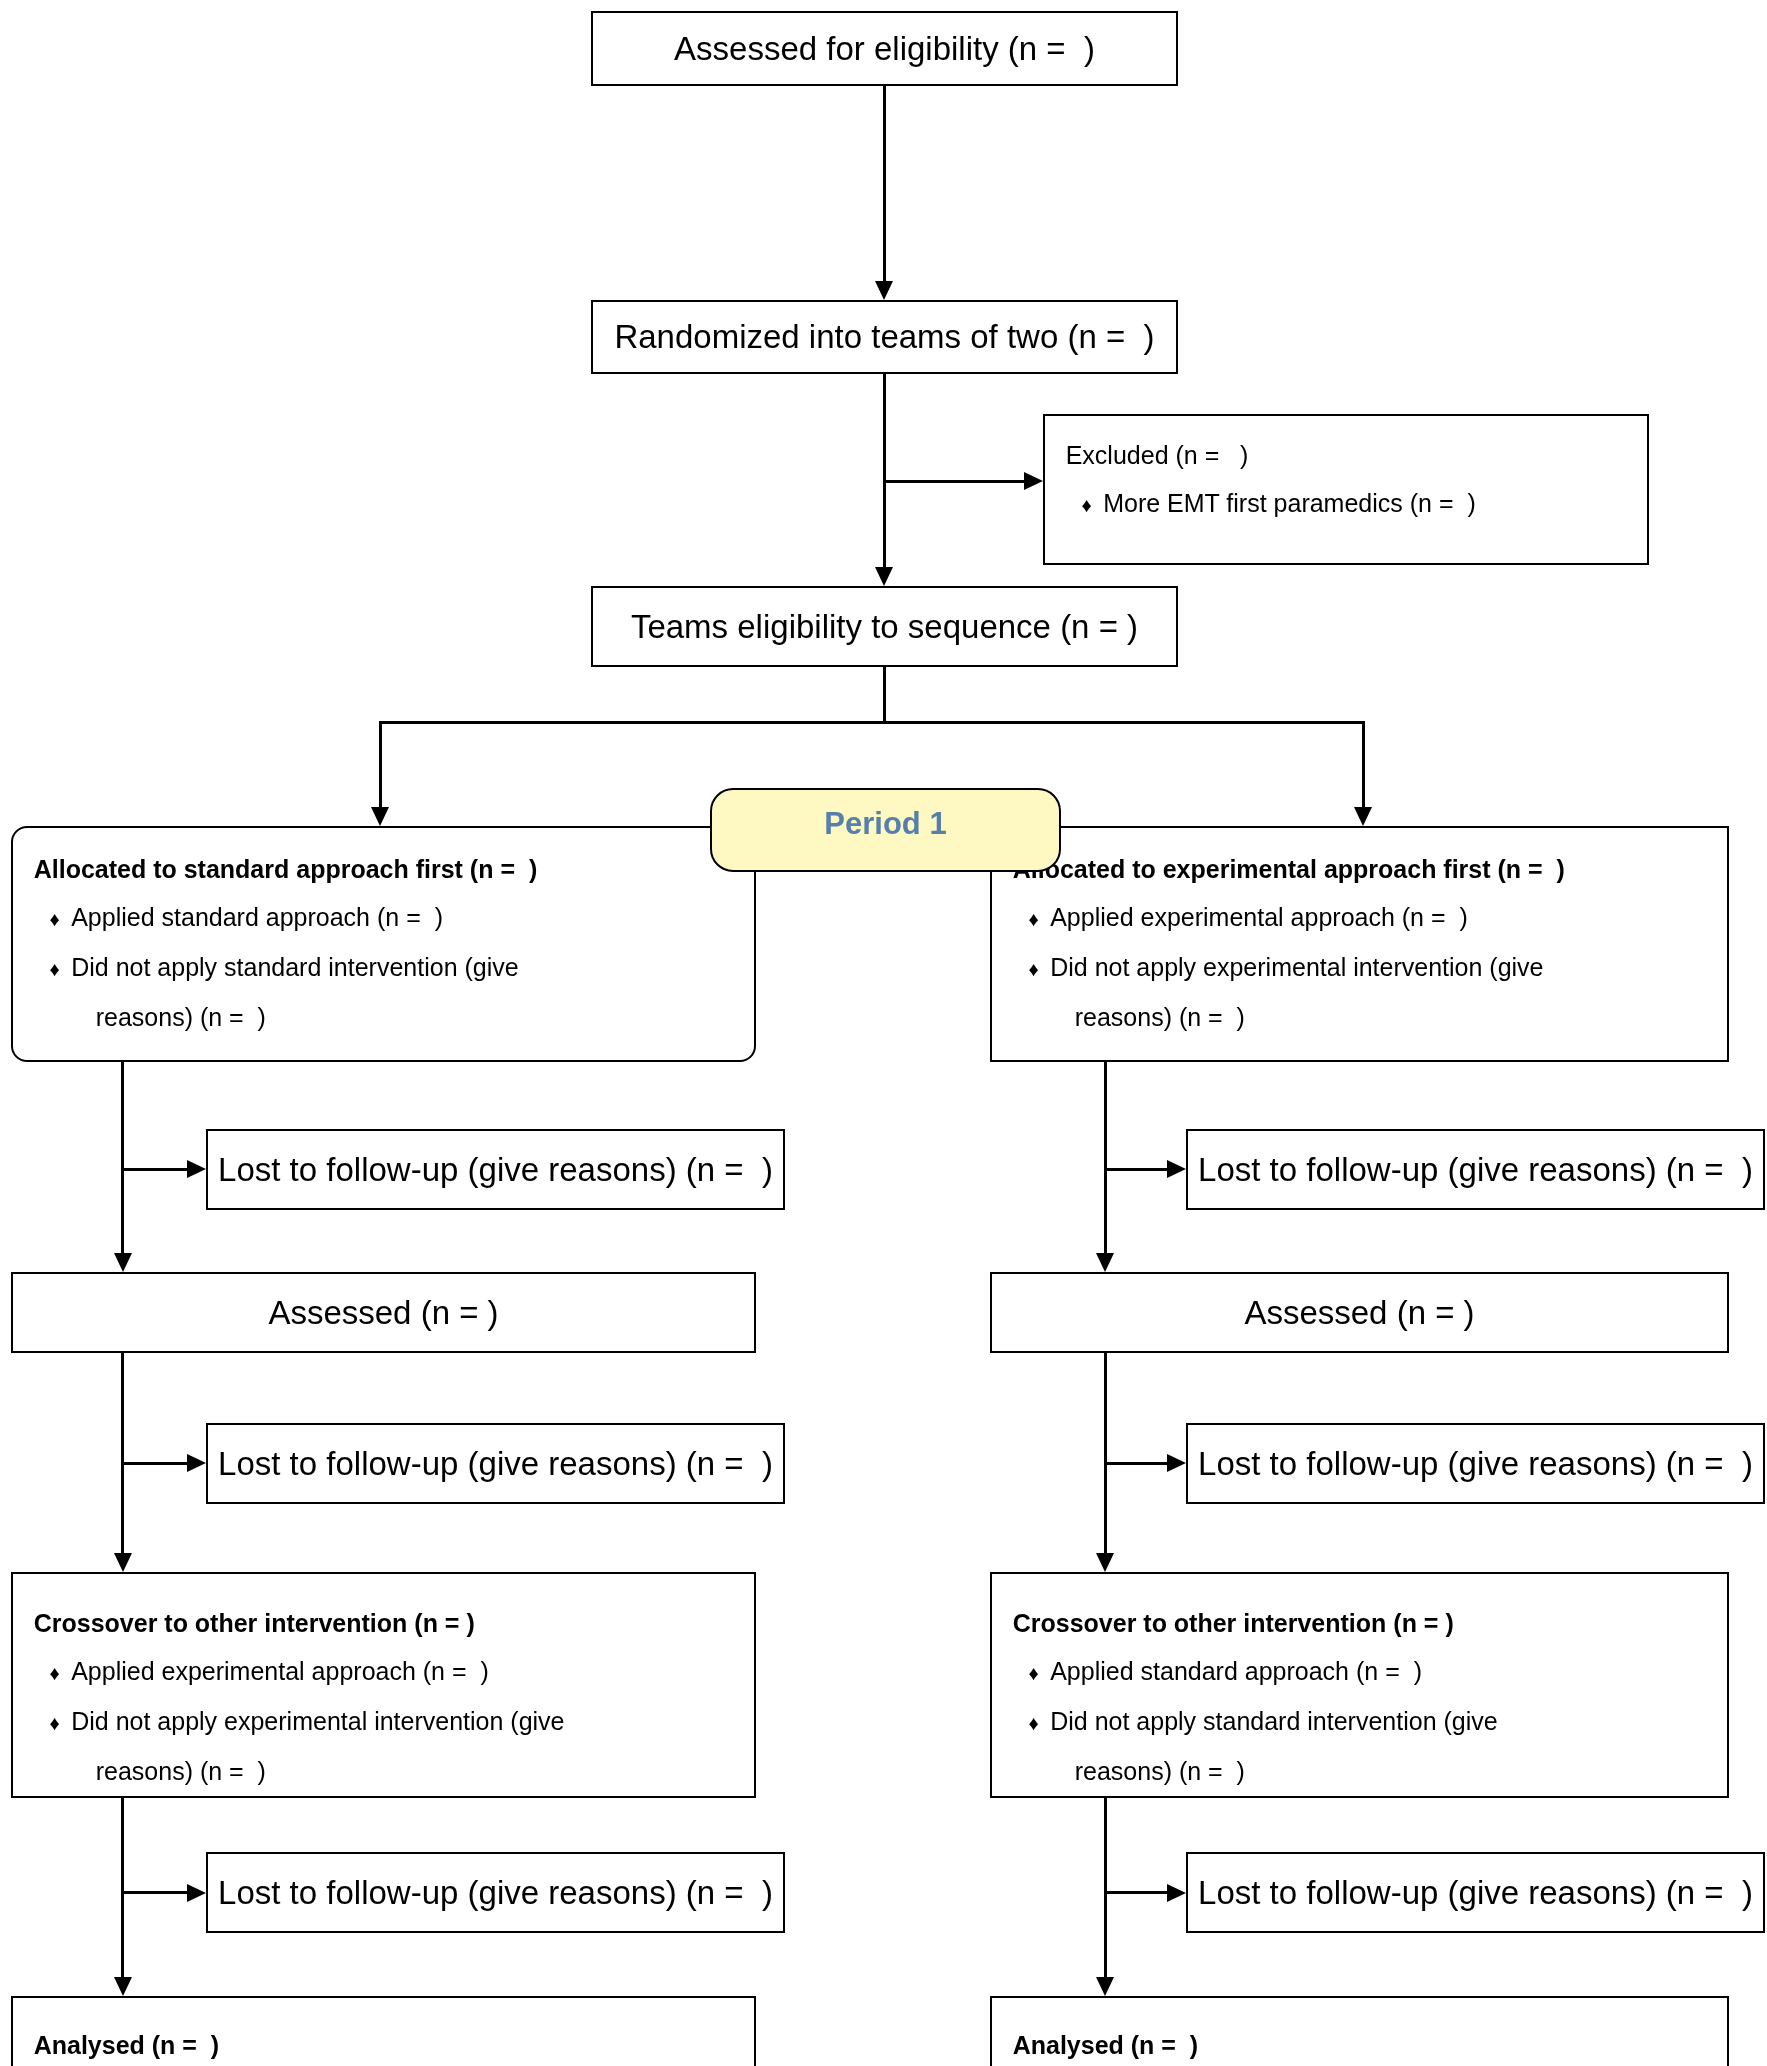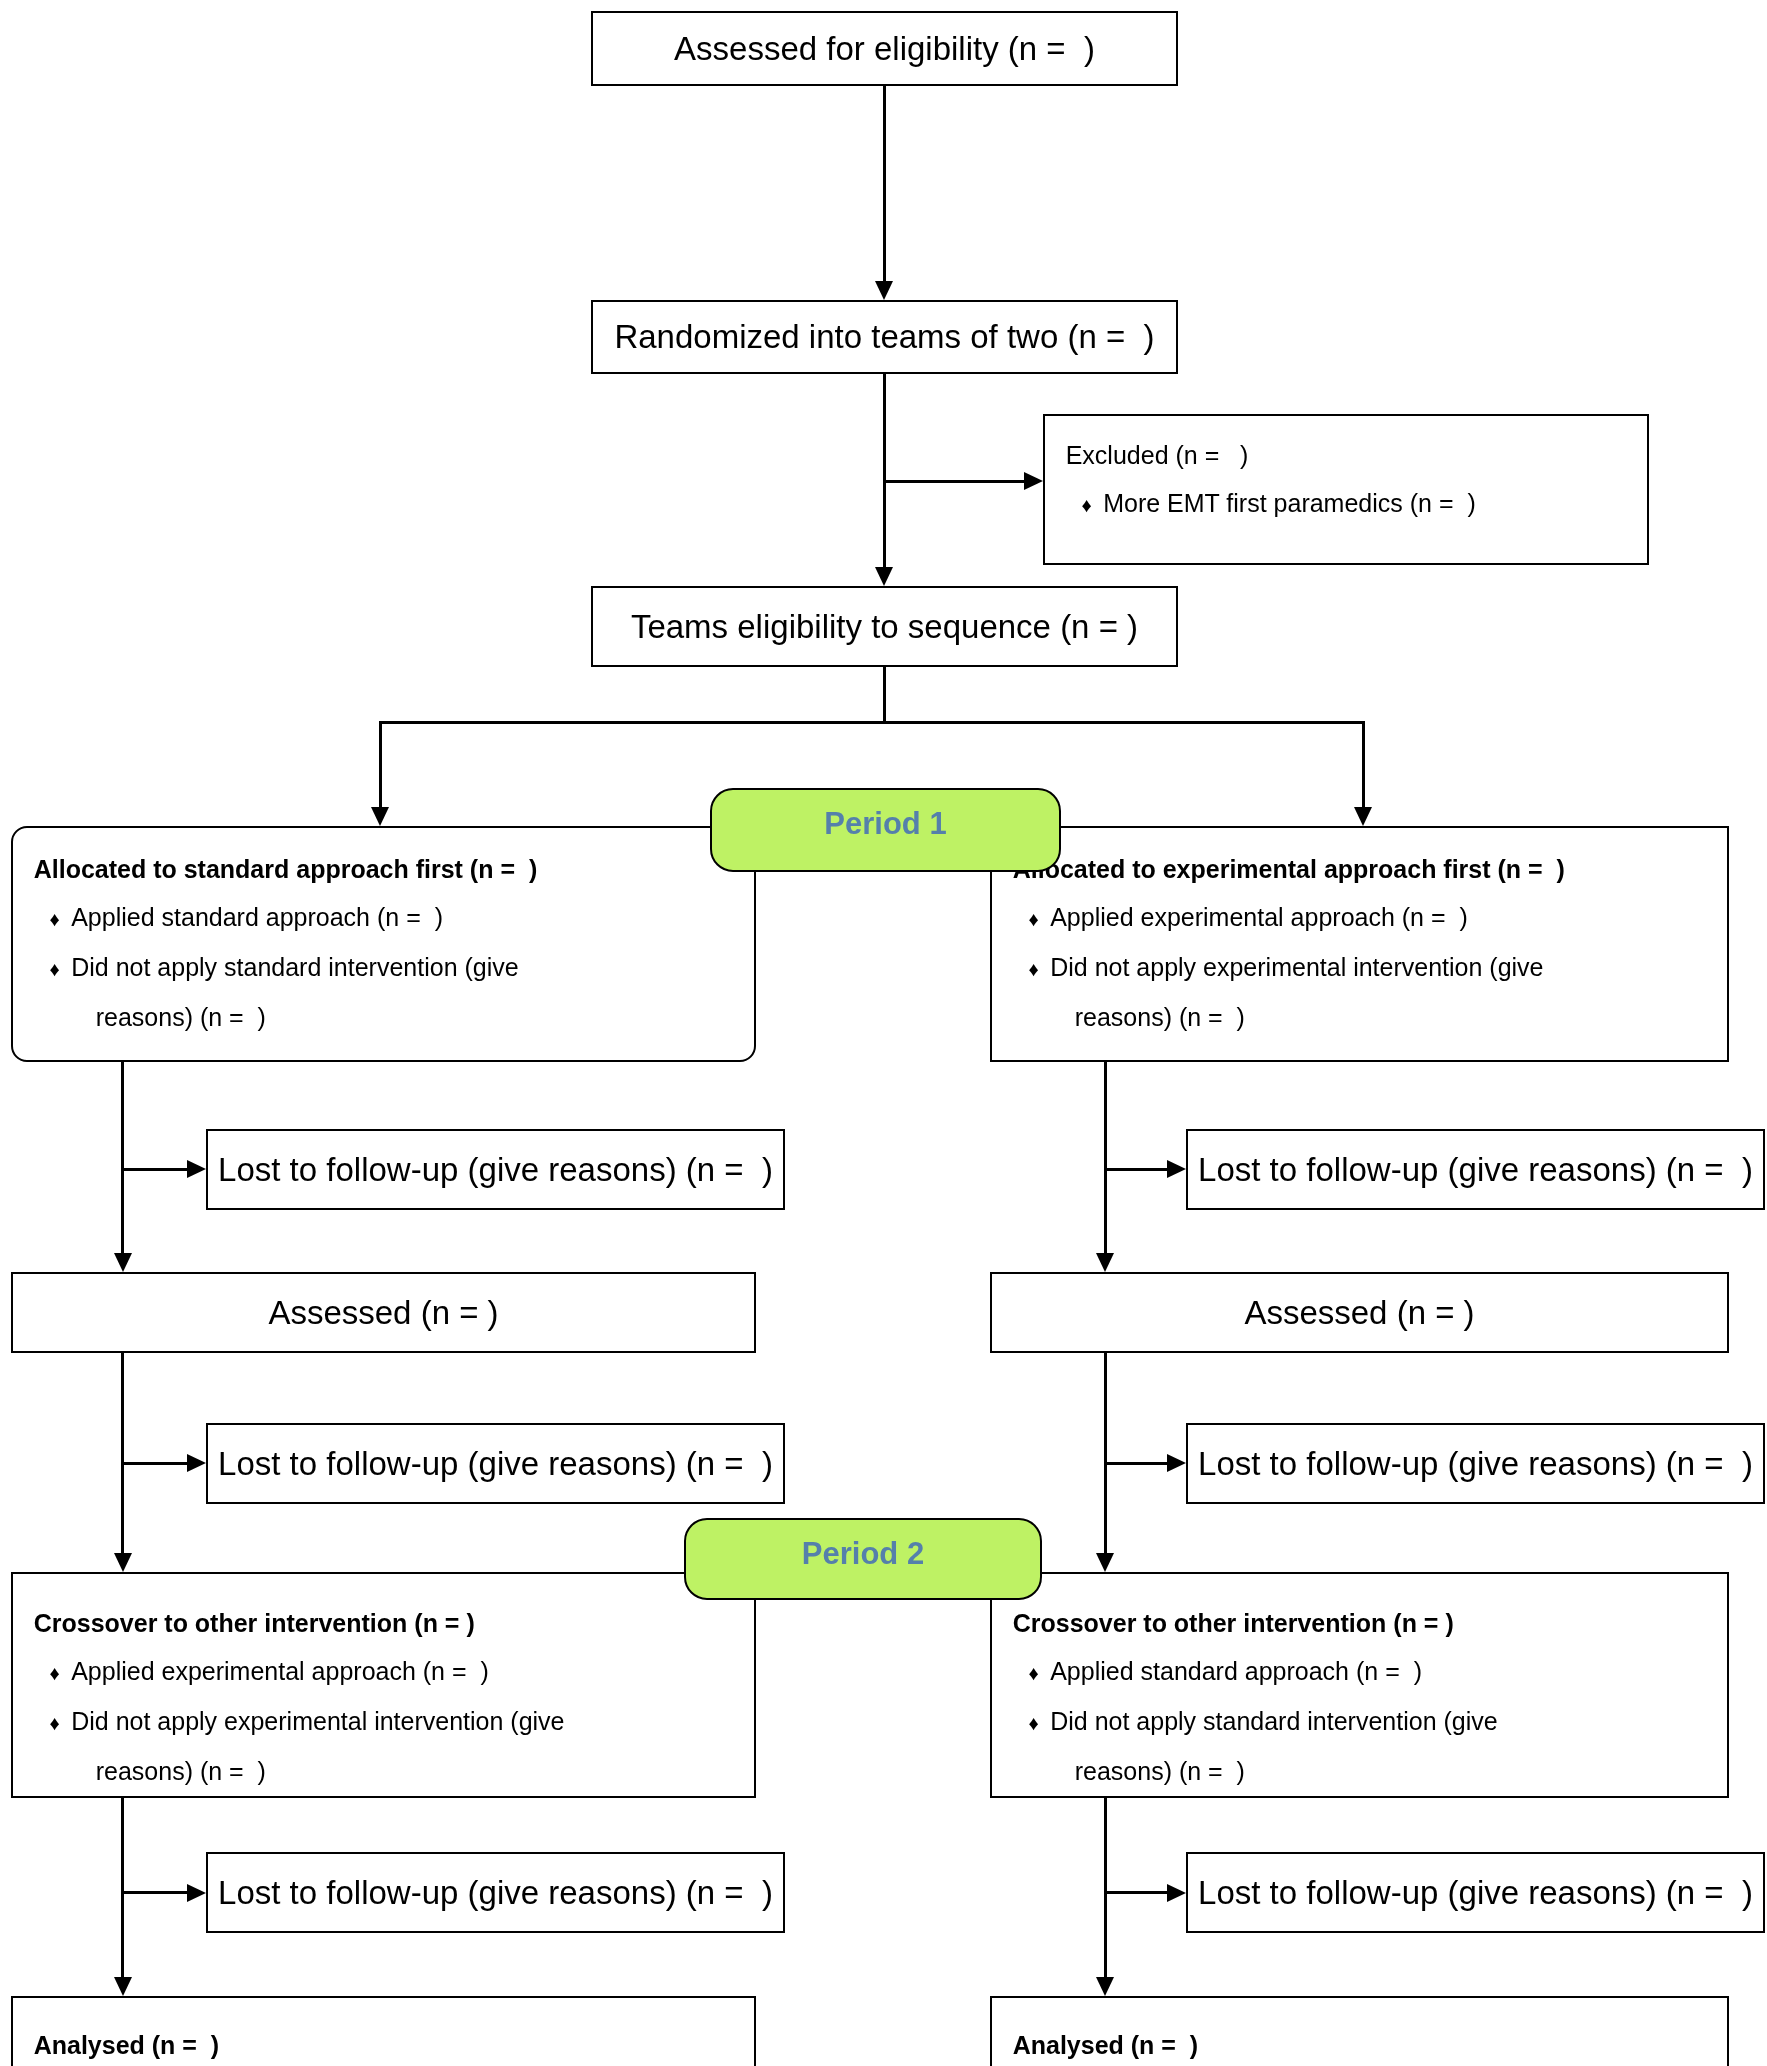"Period 1" .badge { background: #bef264 -> #fef9c3 }
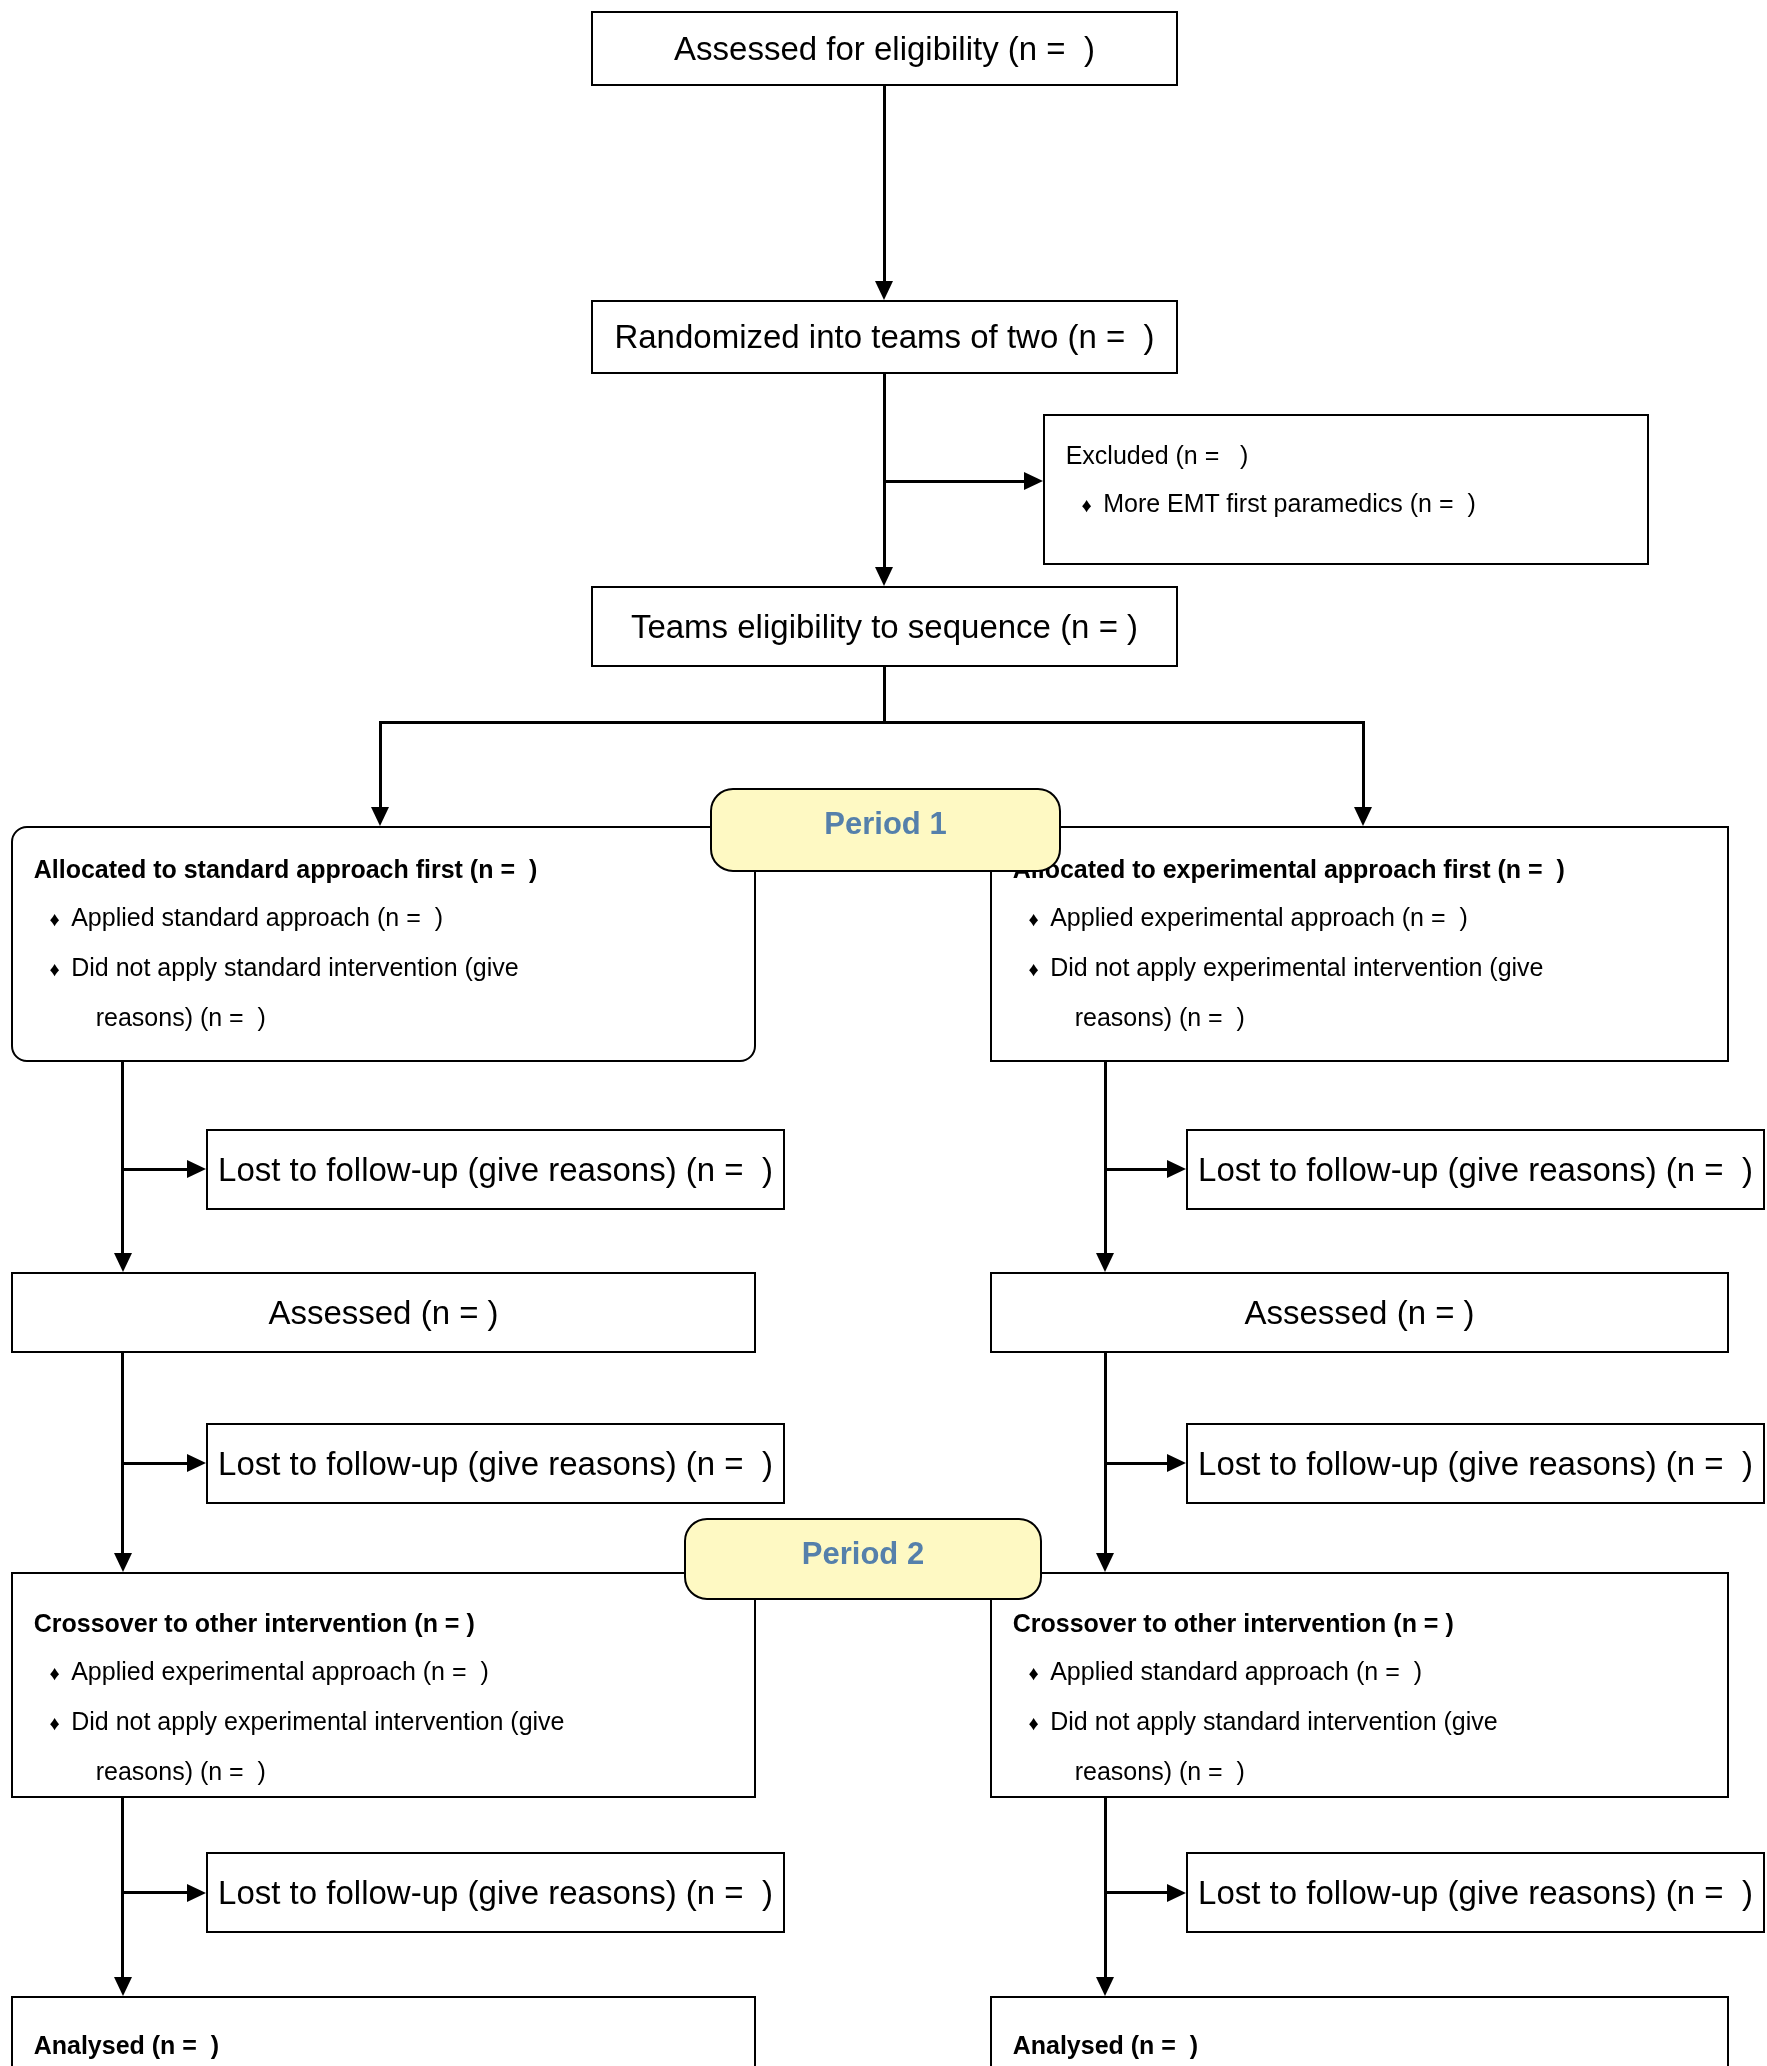"Period 2" div.badge { html: <div> <span>Period 2</span> </div> -> none }
